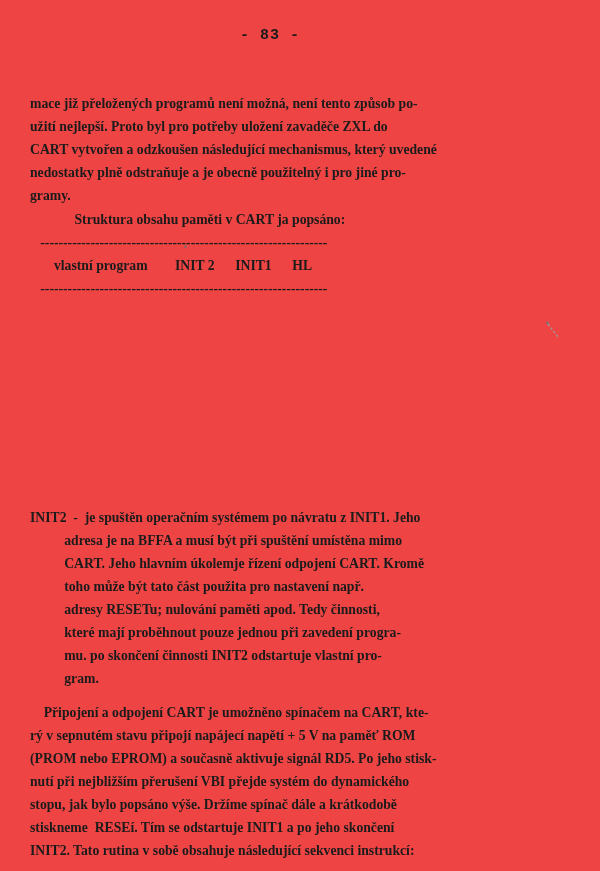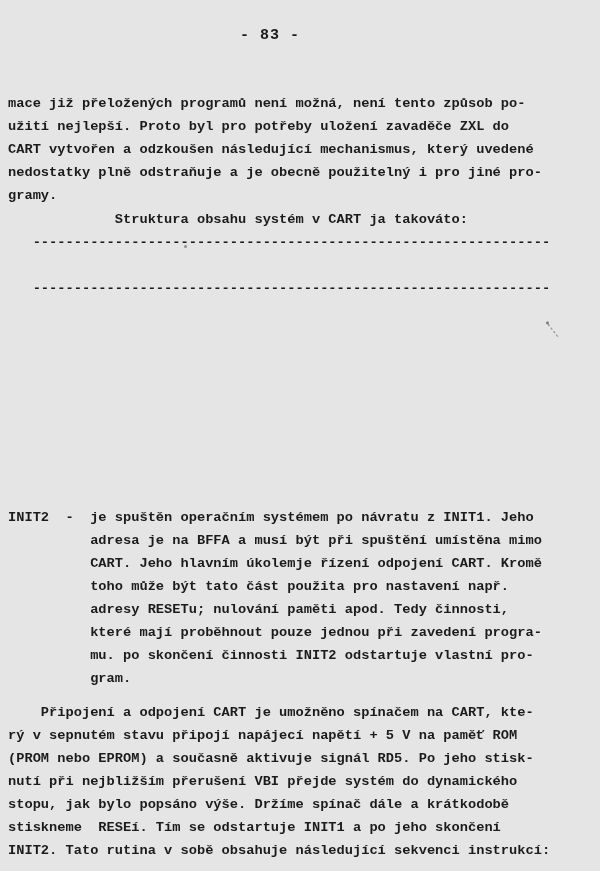"- 83 -" #page { background: #e5e5e5 -> #ef4444 }
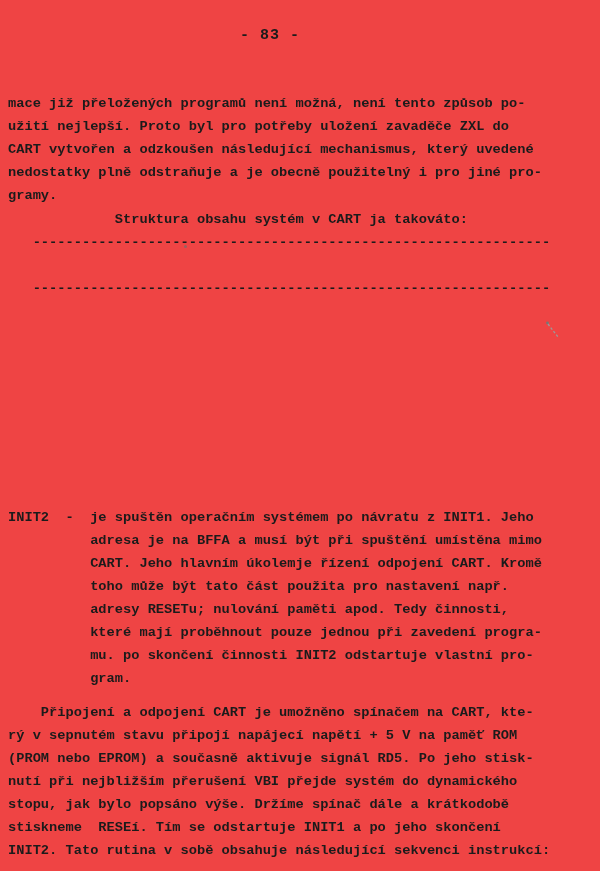"mace již přeložených programů není" .tline { font-family: none -> Liberation Serif, serif; left: 8px -> 30px }
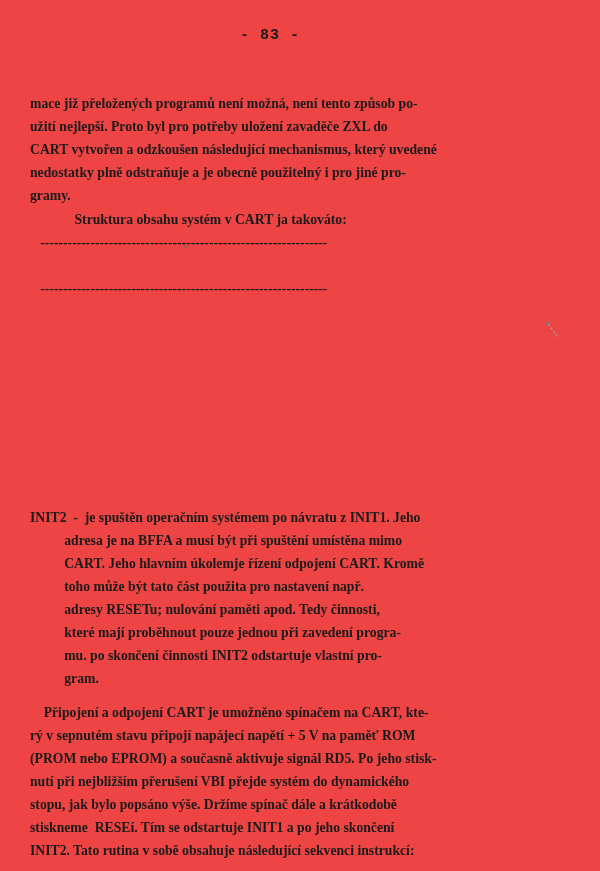"Struktura obsahu systém v CART" div.tline { text: systém v CART ja takováto -> paměti v CART ja popsáno }
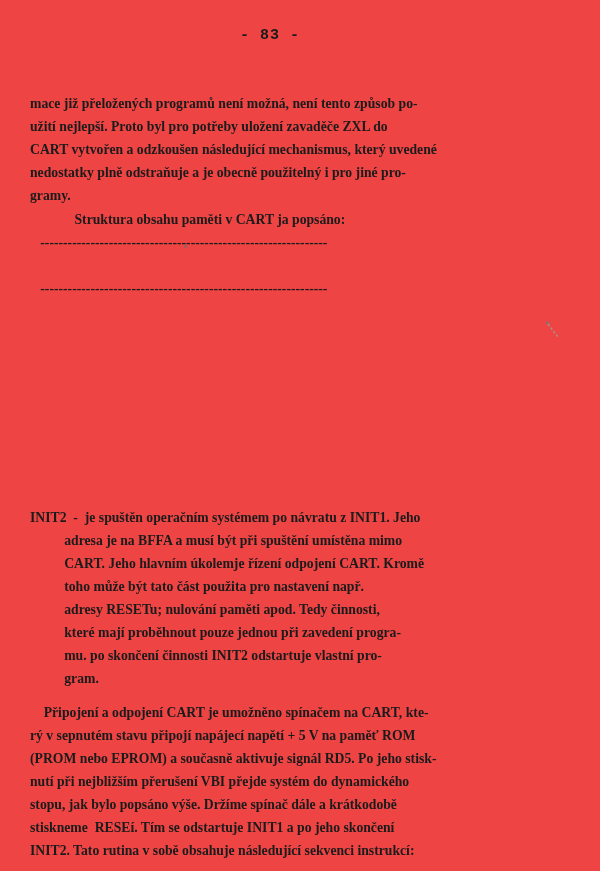"vlastní program INIT 2 INIT1" div.tline { html: none -> <div> vlastní program INIT 2 INIT1 HL</div> }
